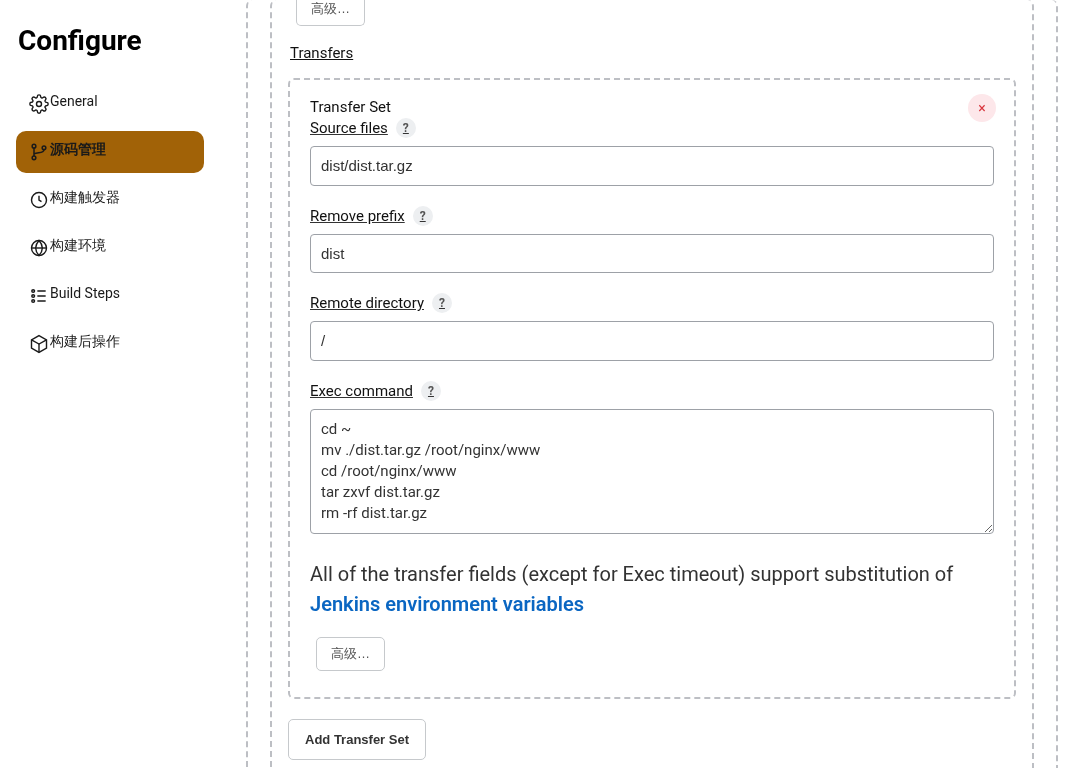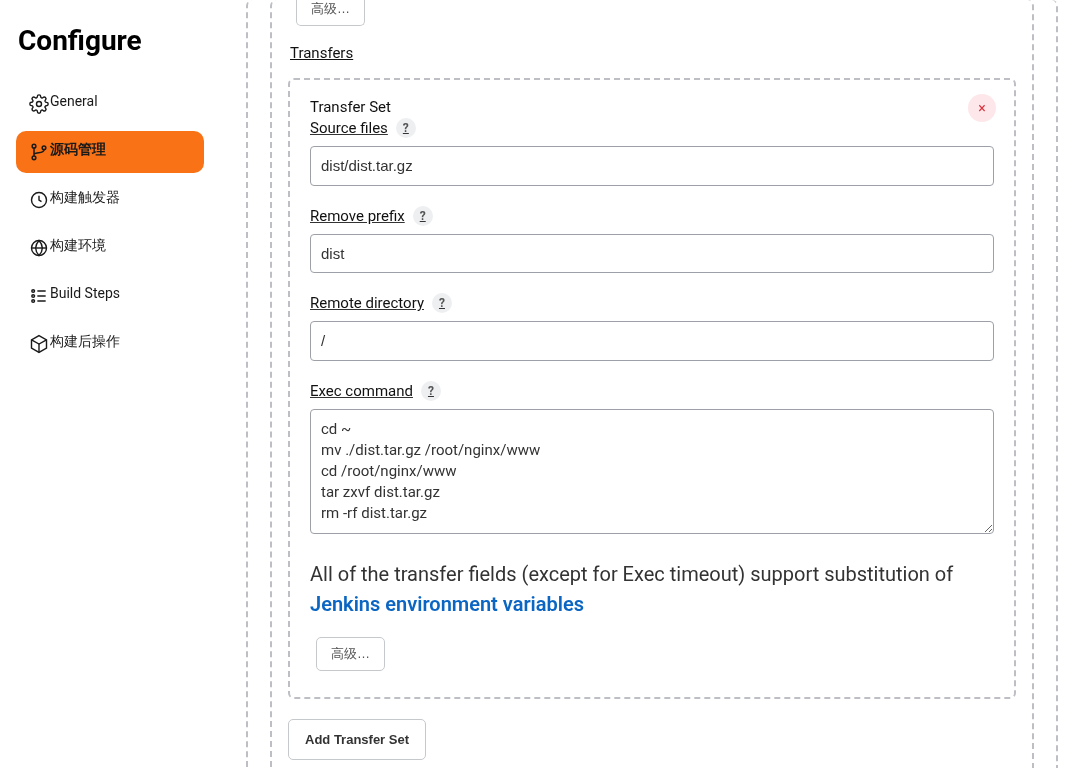"源码管理" .sidebar-item.active { background: #f97316 -> #a16207 }
